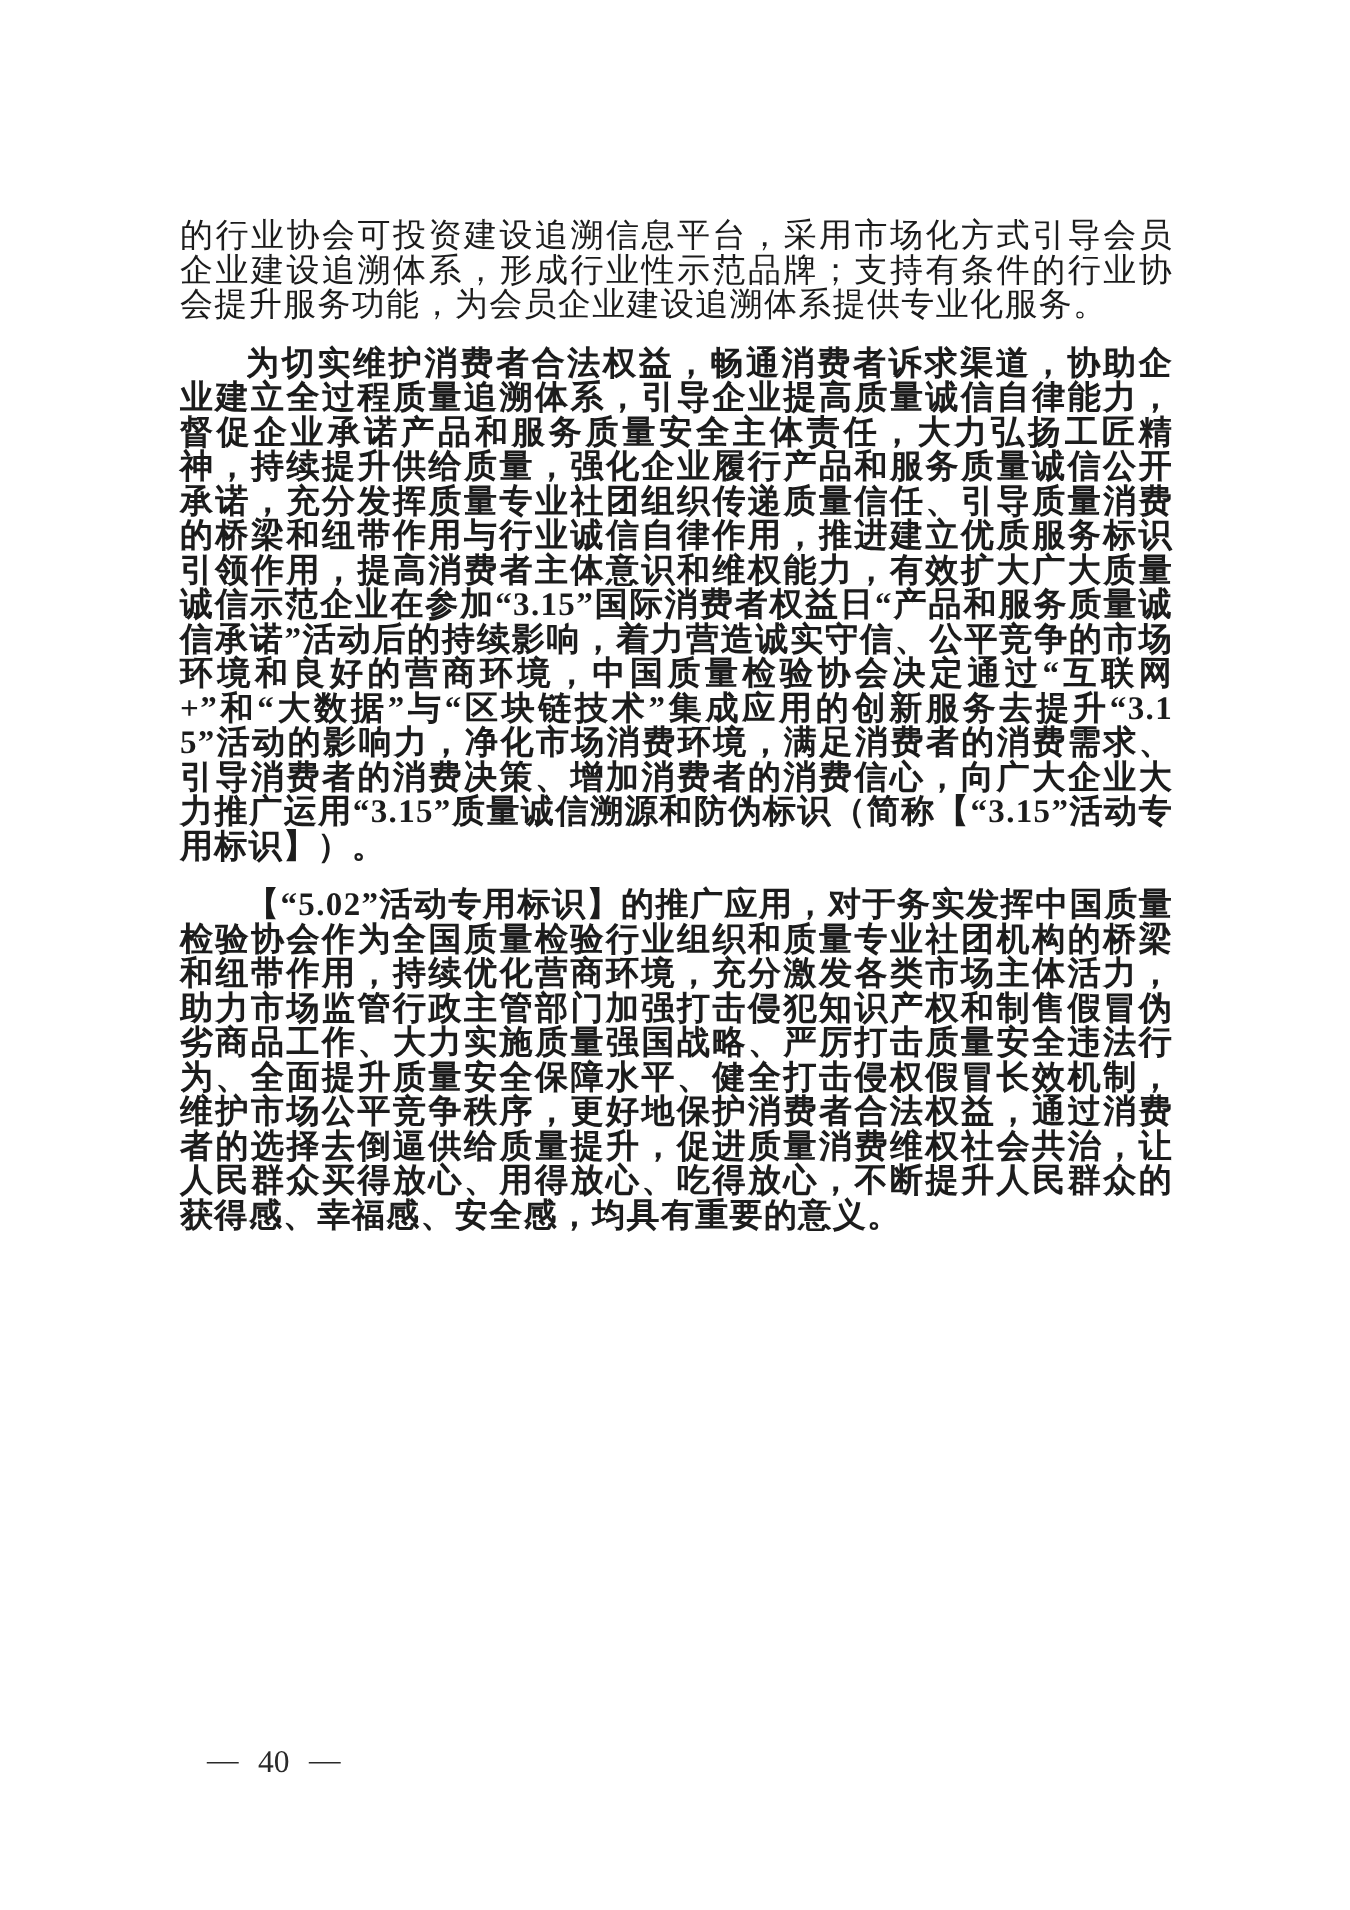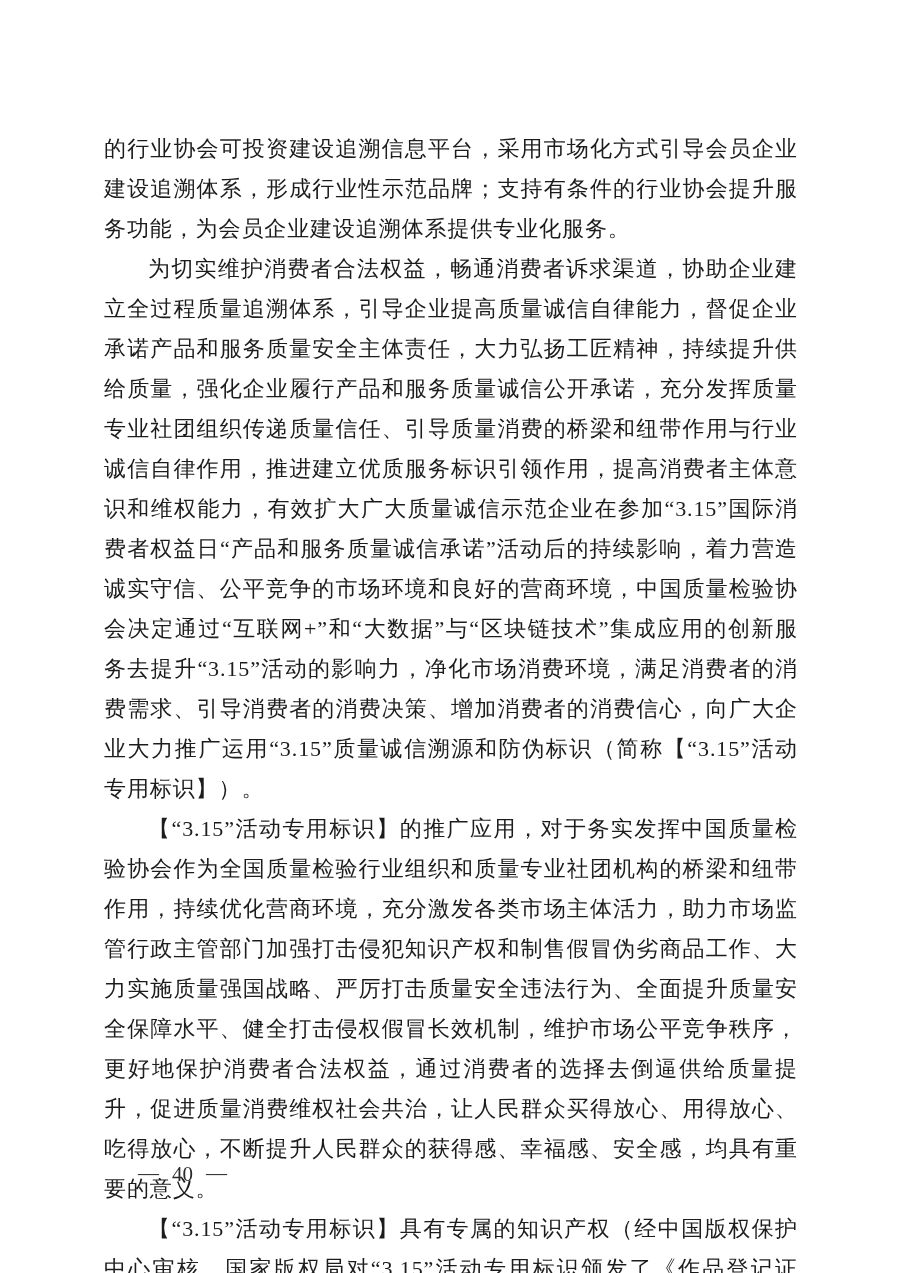"的行业协会可投资建设追溯信息平台，采用市场化方式引导会员企业建设追溯体系，形成行" p.para { line-height: 40px -> 23px; margin: 0 -> 16px }
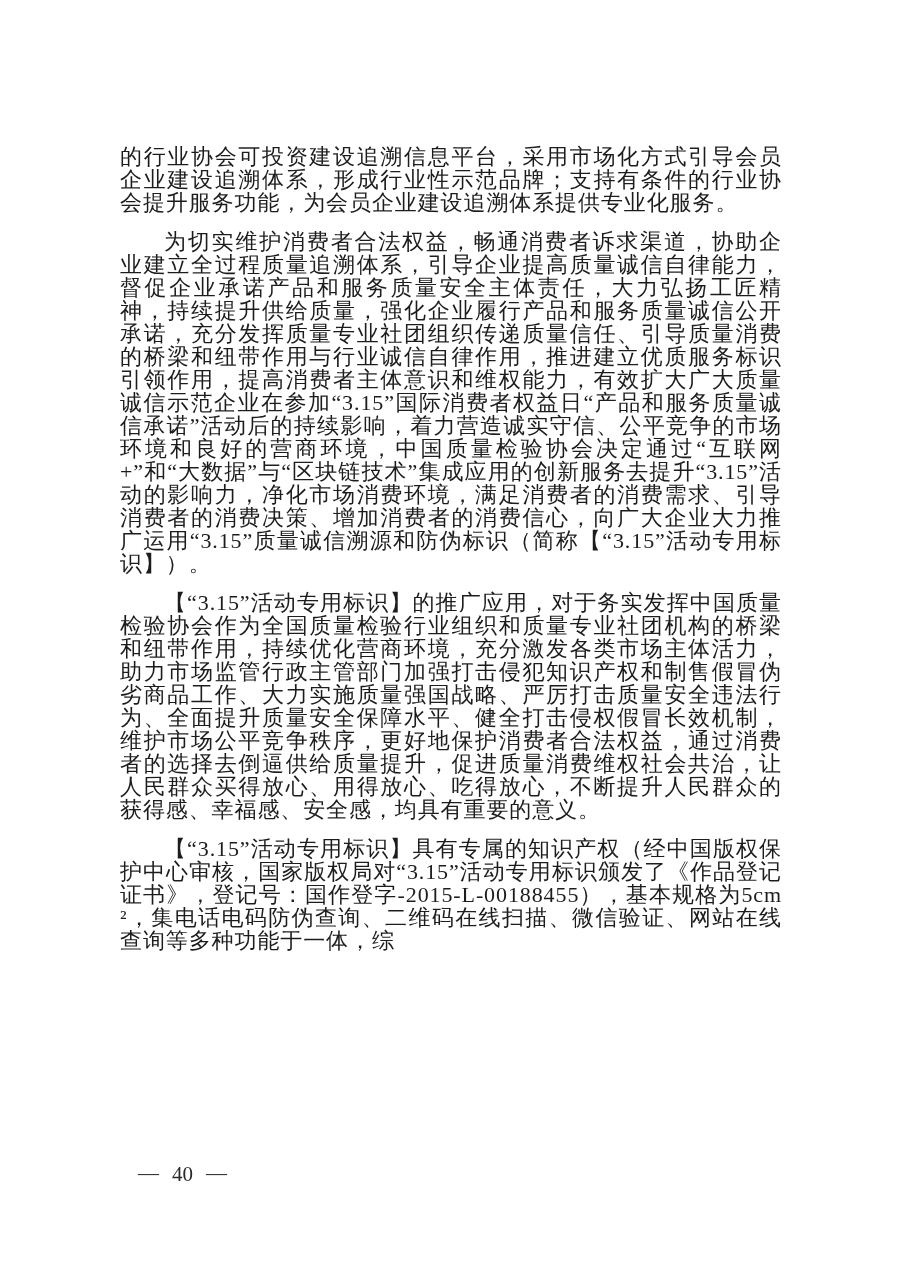"为切实维护消费者合法权益，畅通消费者诉求渠道，协助企业建立全过程质量追溯体系，引" p.para.indent { font-weight: none -> bold }
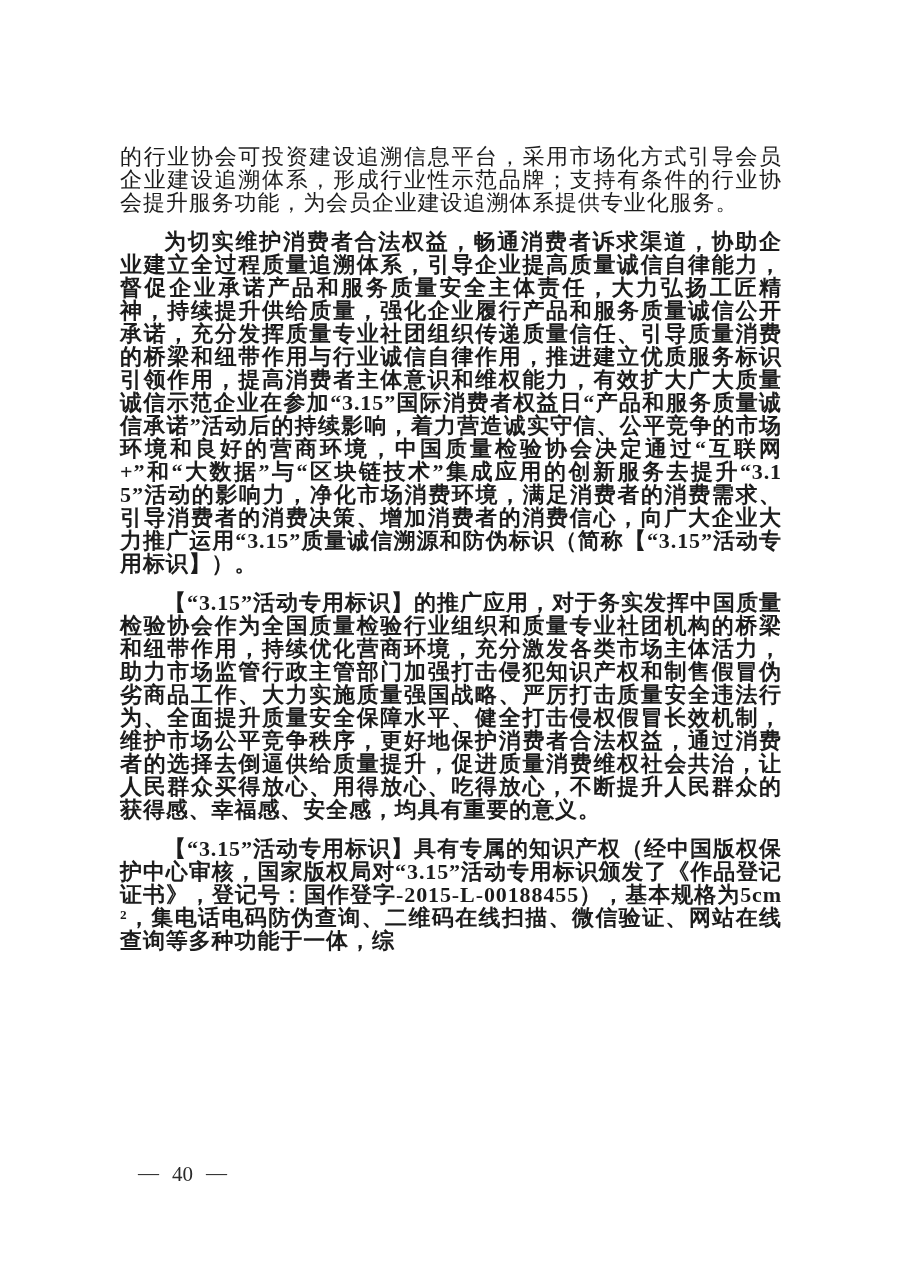"【“3.15”活动专用标识】的推广应用，对于务实发挥中国质量检验协会作为全国质量" p.para { text: 3.15 -> 5.02 }
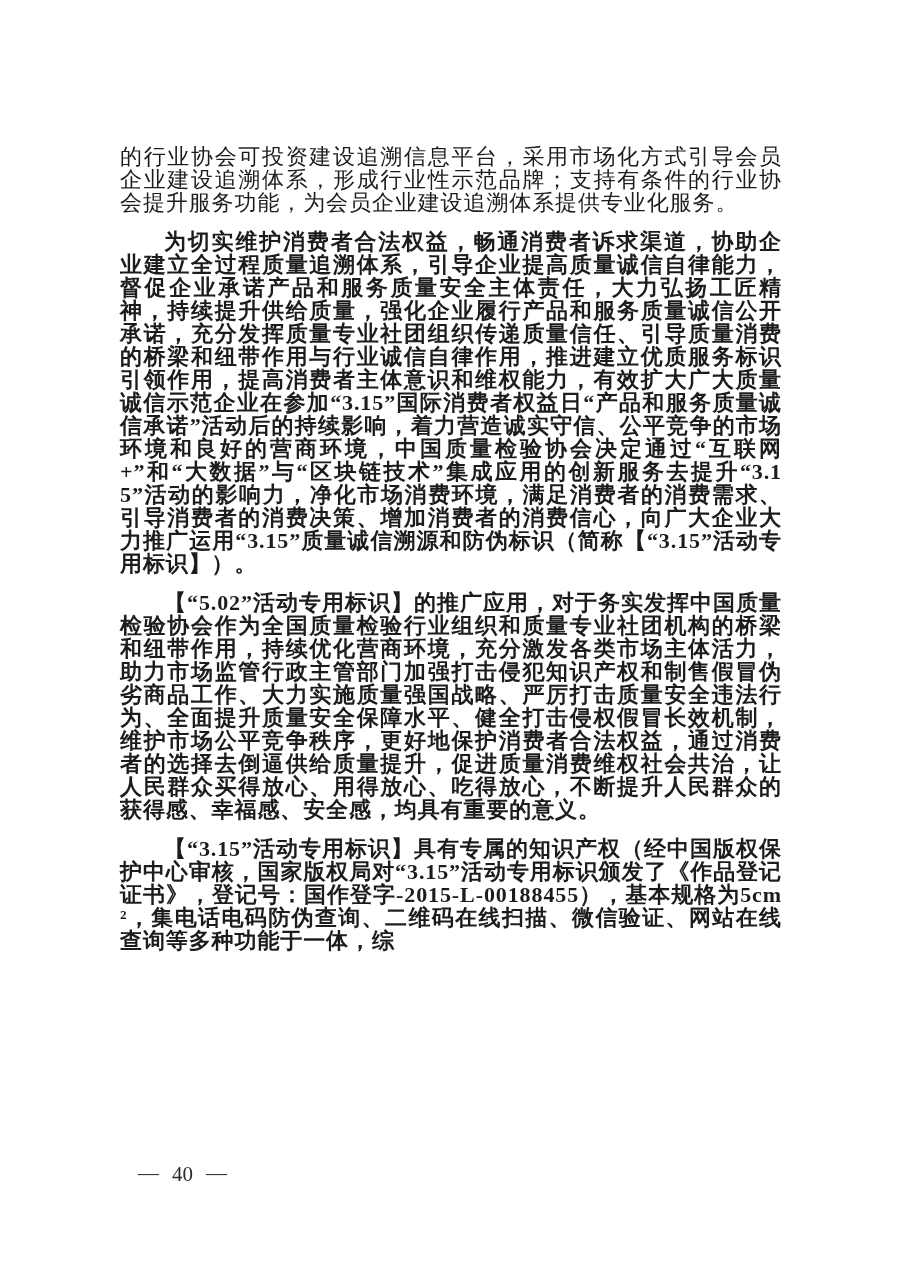"【“3.15”活动专用标识】具有专属的知识产权（经中国版权保护中心审核，国家版权" p.para { html: <p>【“3.15”活动专用标识】具有专属的知识产权（经中国版权保护中心审核，国家版权局对“3.15”活动专用标识颁发了《作品登记证书》，登记号：国作登字-2015-L-00188455），基本规格为5cm²，集电话电码防伪查询、二维码在线扫描、微信验证、网站在线查询等多种功能于一体，综</p> -> none }
